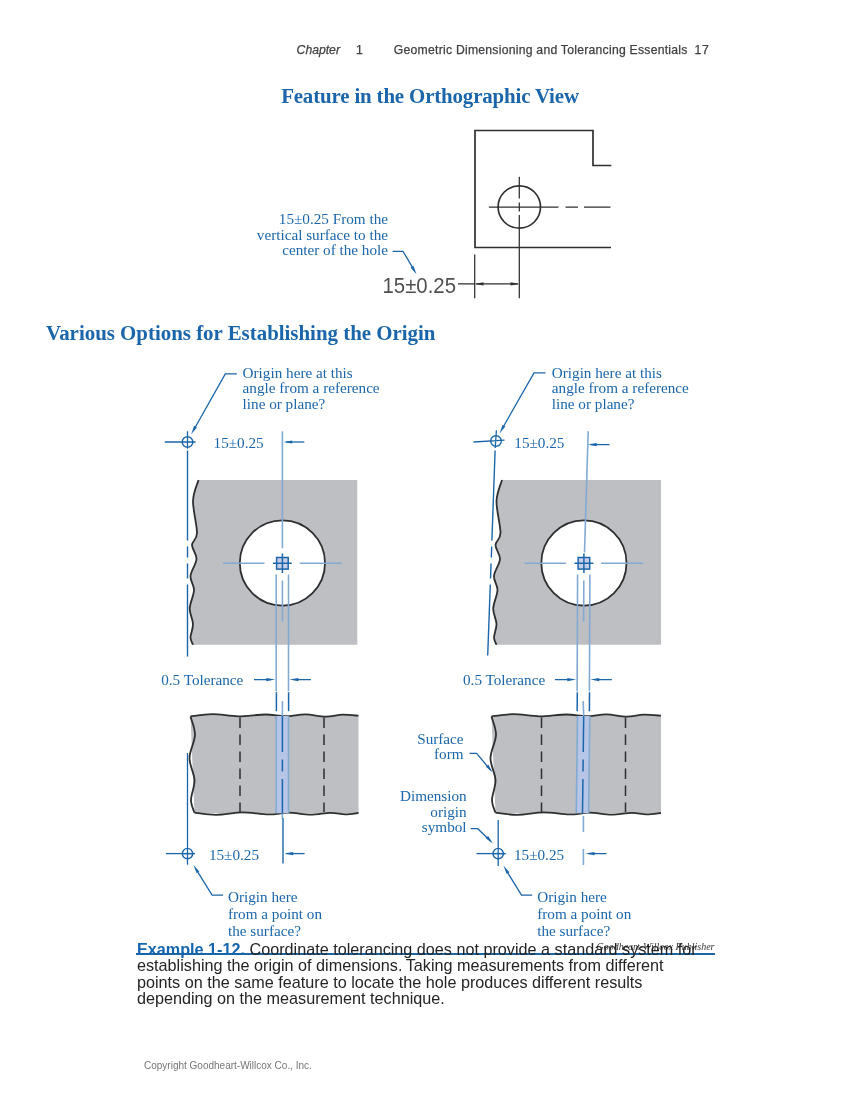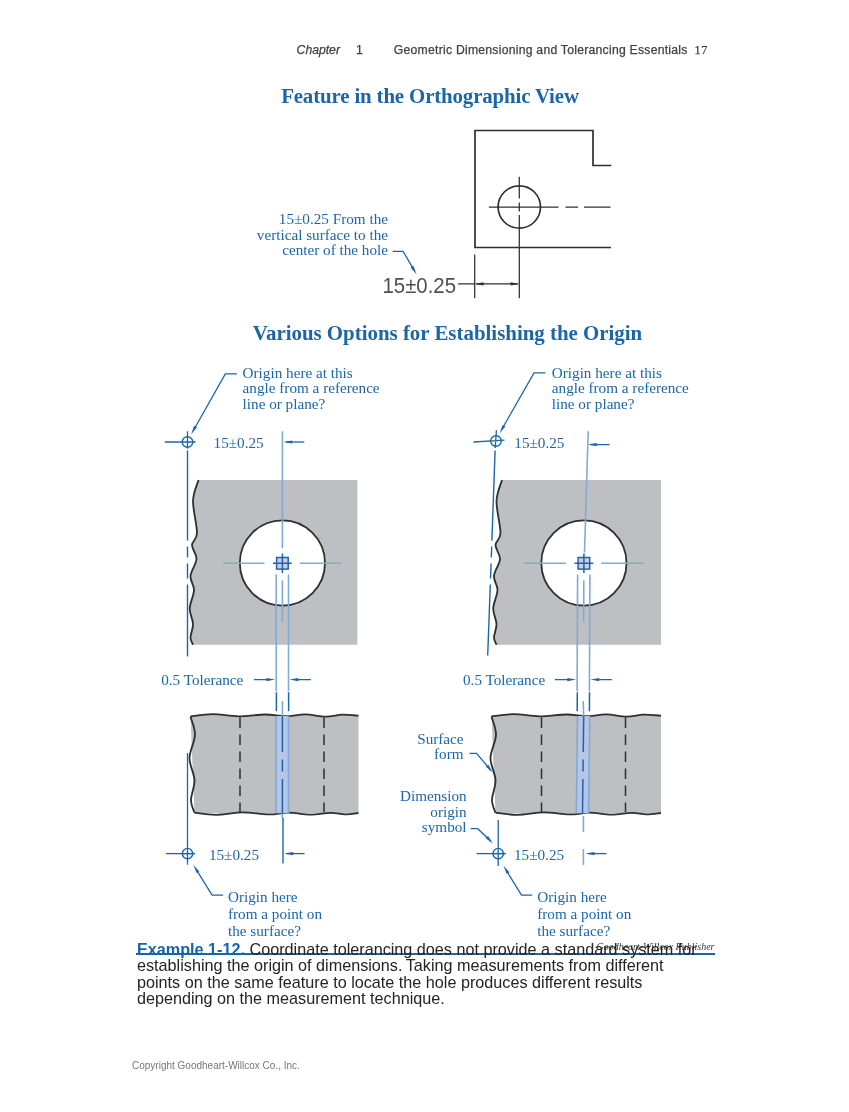"17" span { font-family: Liberation Serif, serif -> none }
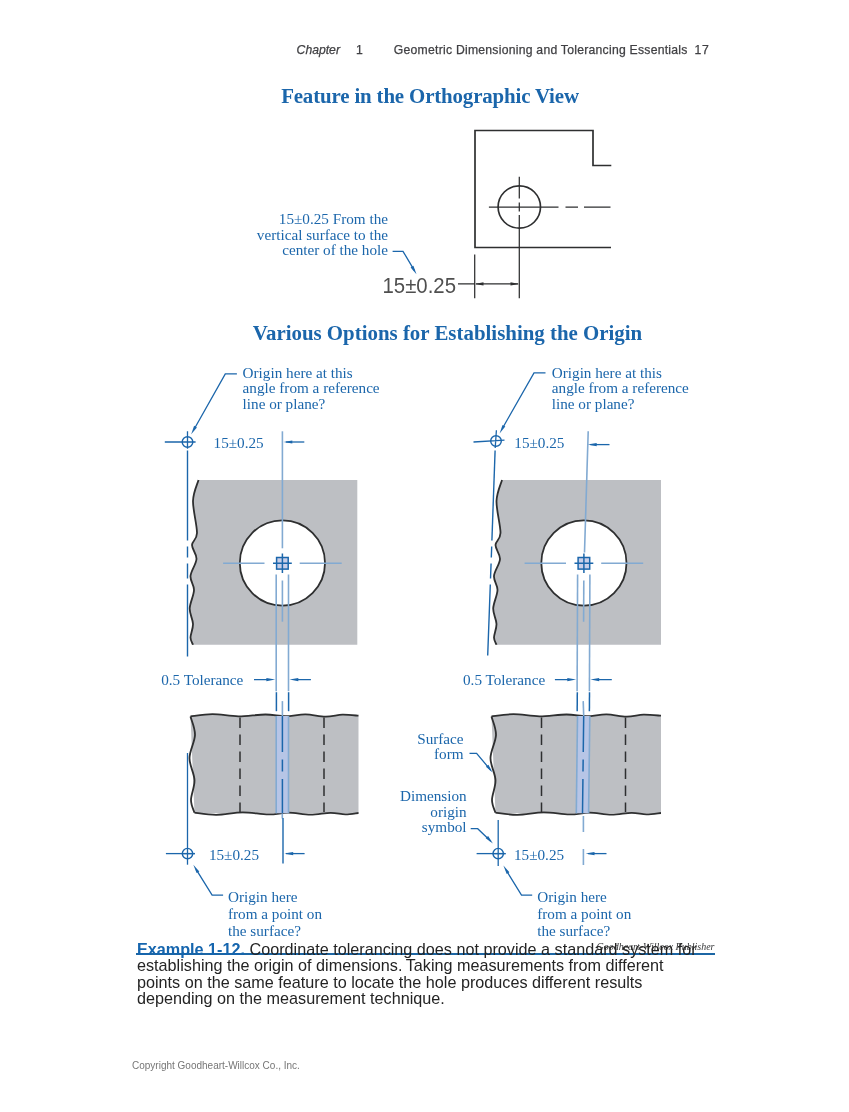"Various Options for Establishing the" div.abs { text-align: center -> none }
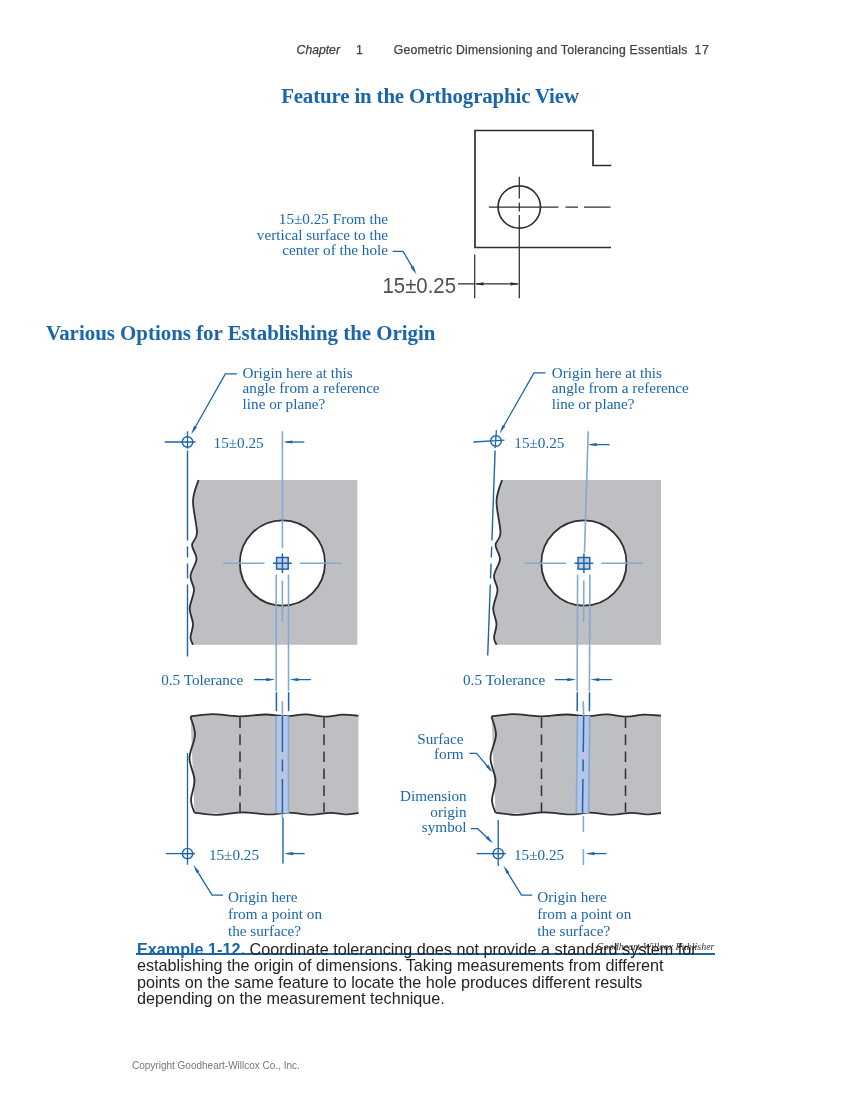"Copyright Goodheart-Willcox Co., Inc." #copy { left: 132px -> 144px }
